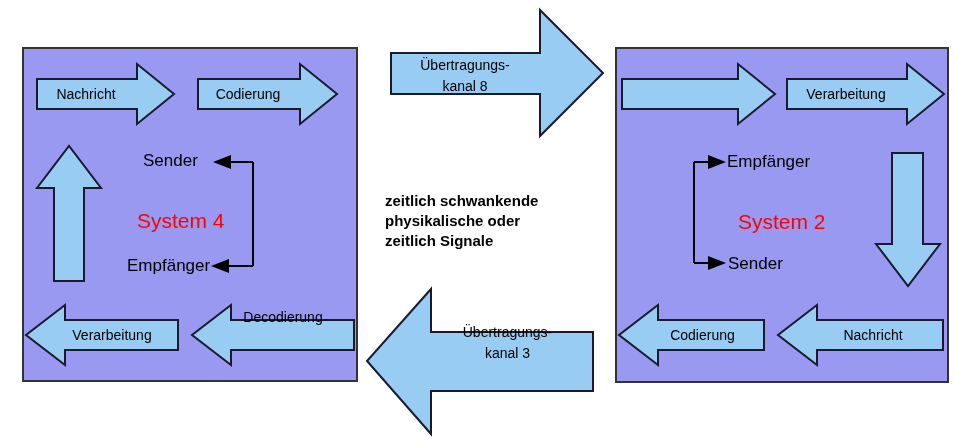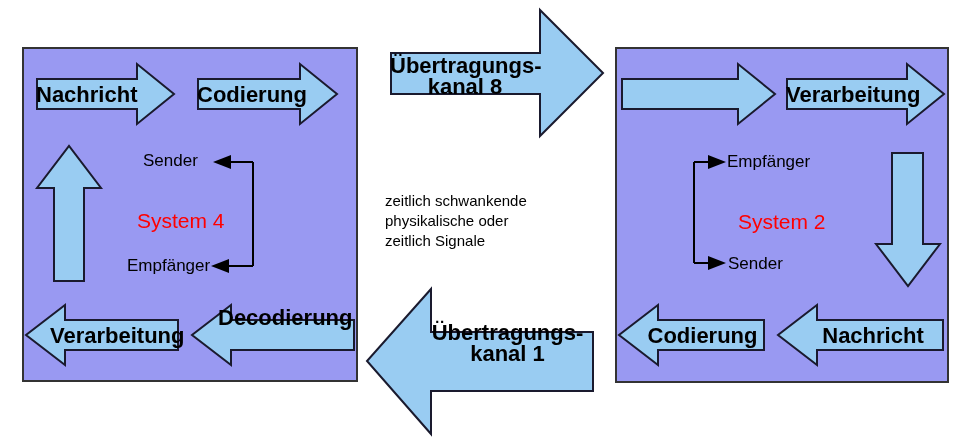"Übertragungs-" .arrow-text { font-size: 22px -> 14px; font-weight: bold -> none }
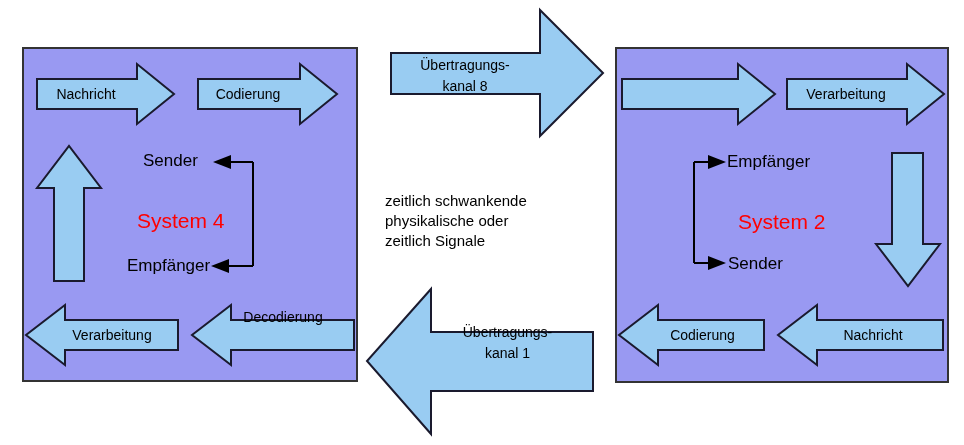"zeitlich schwankende" #center-note div { font-weight: none -> bold }
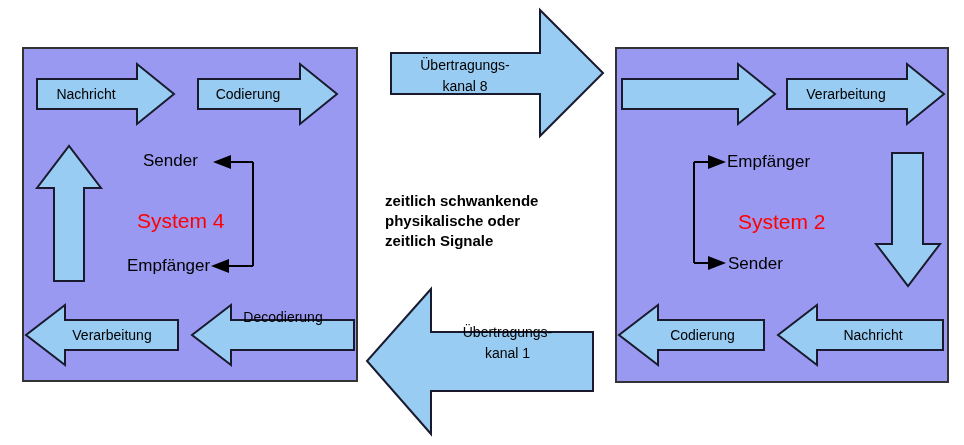"kanal 1" div { text: 1 -> 3 }
